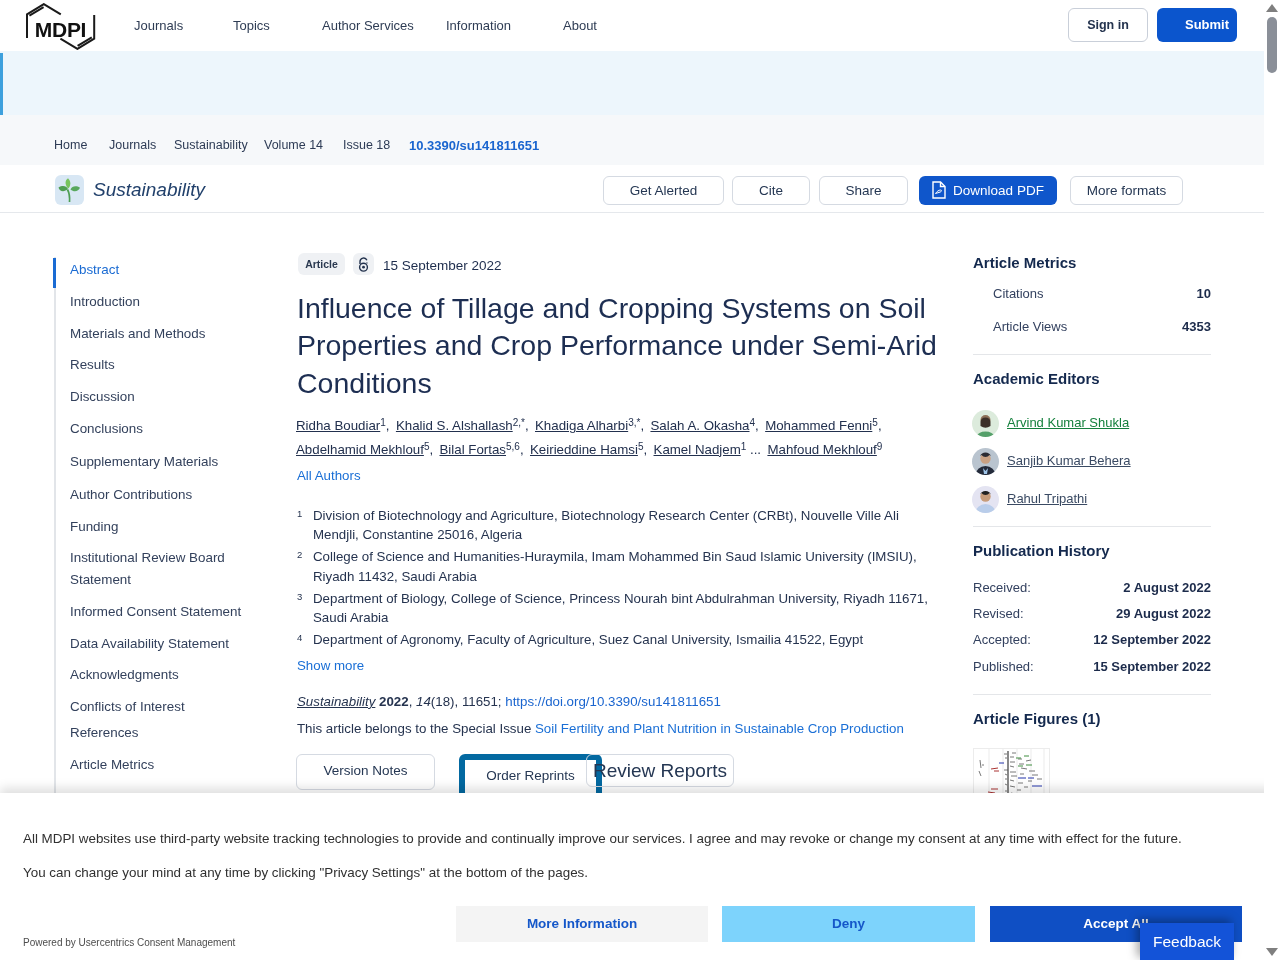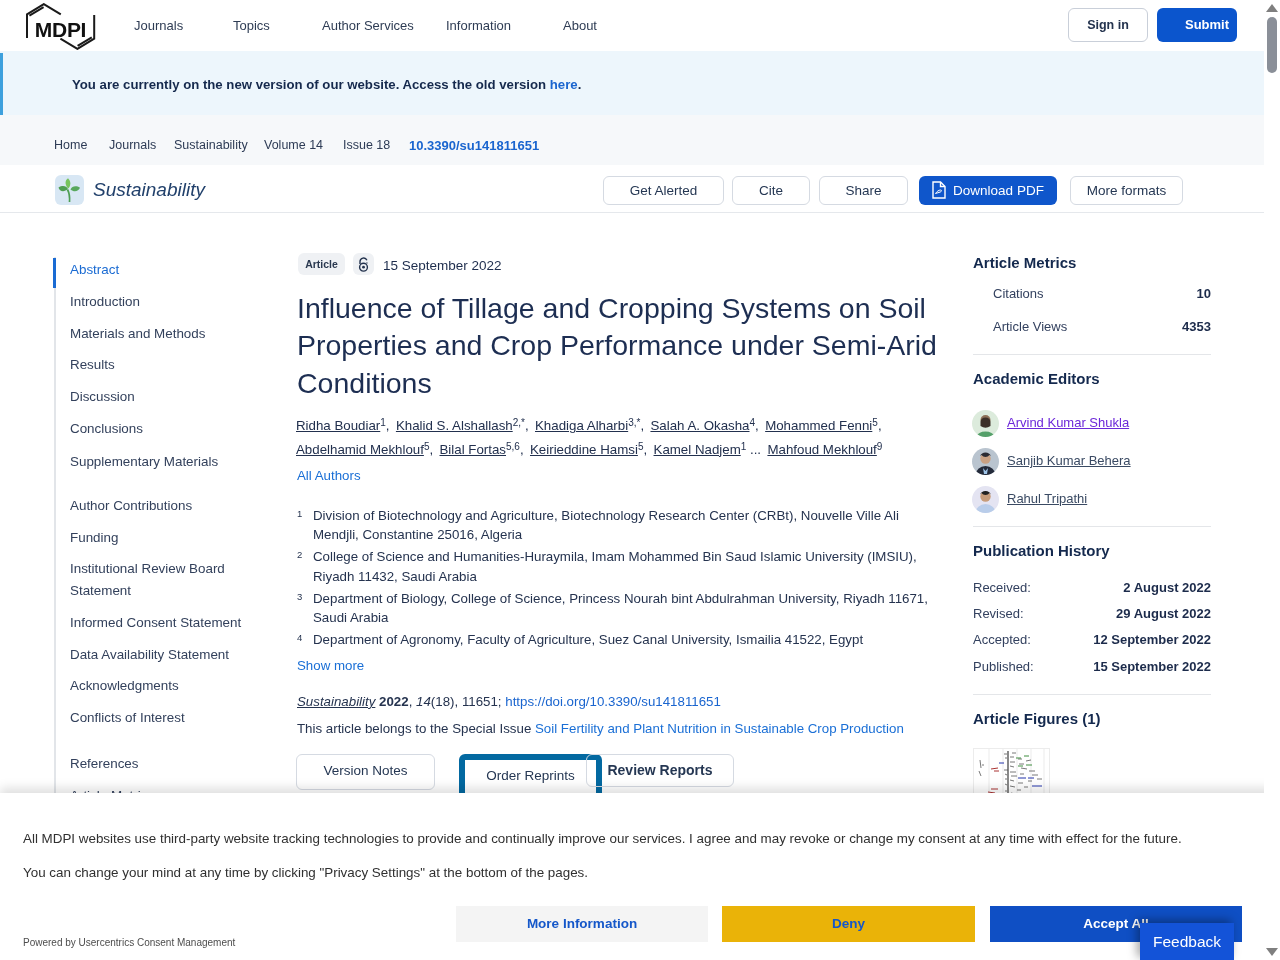"You are currently on the" div.abs { html: <div>You are currently on the new version of our website. Access the old version <span>here</span>.</div> -> none }
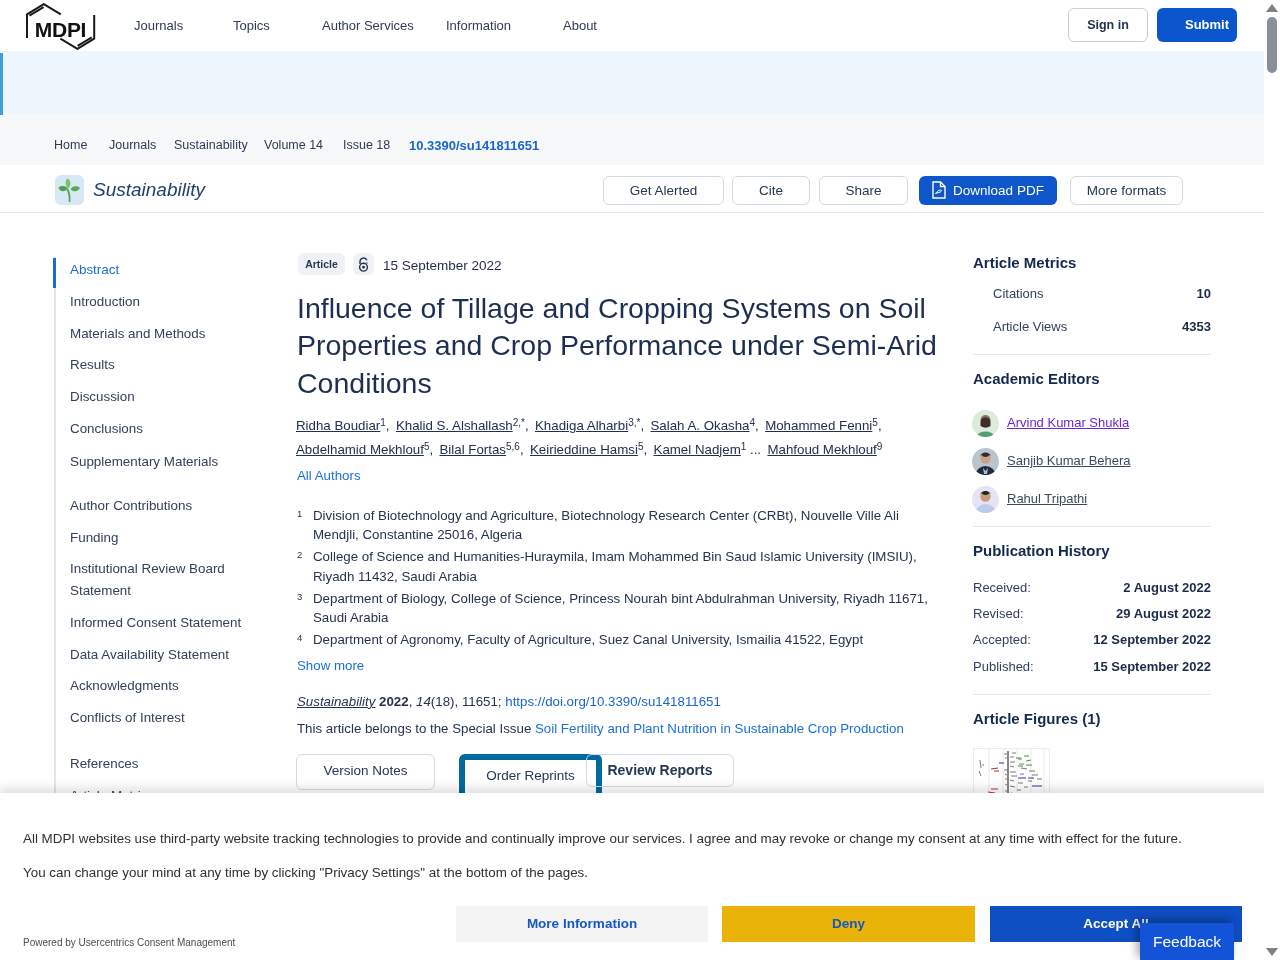"Arvind Kumar Shukla" div.abs { color: #6d28d9 -> #15803d }
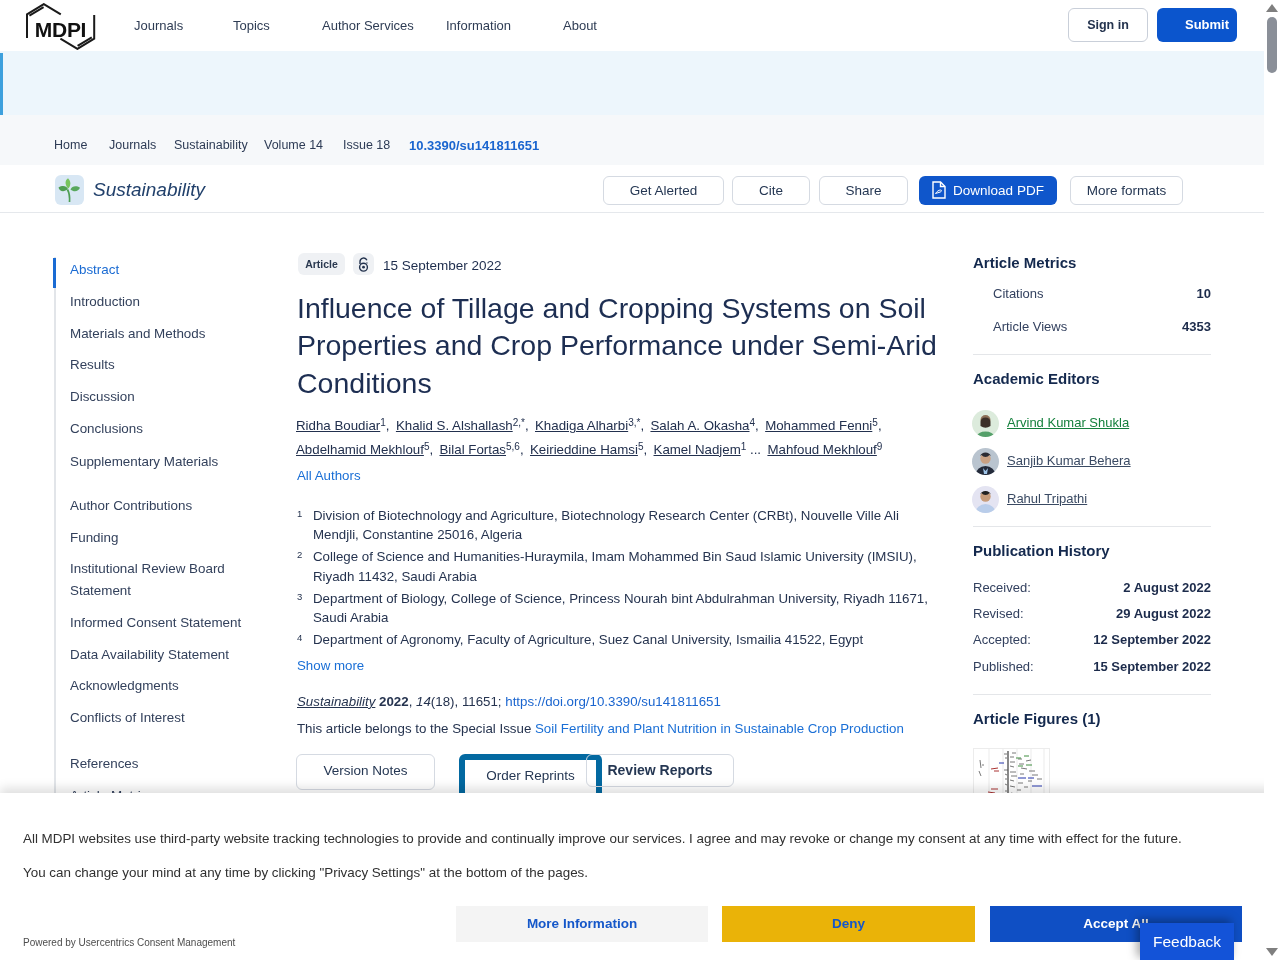"Supplementary Materials" div { margin-bottom: 22px -> 11px }
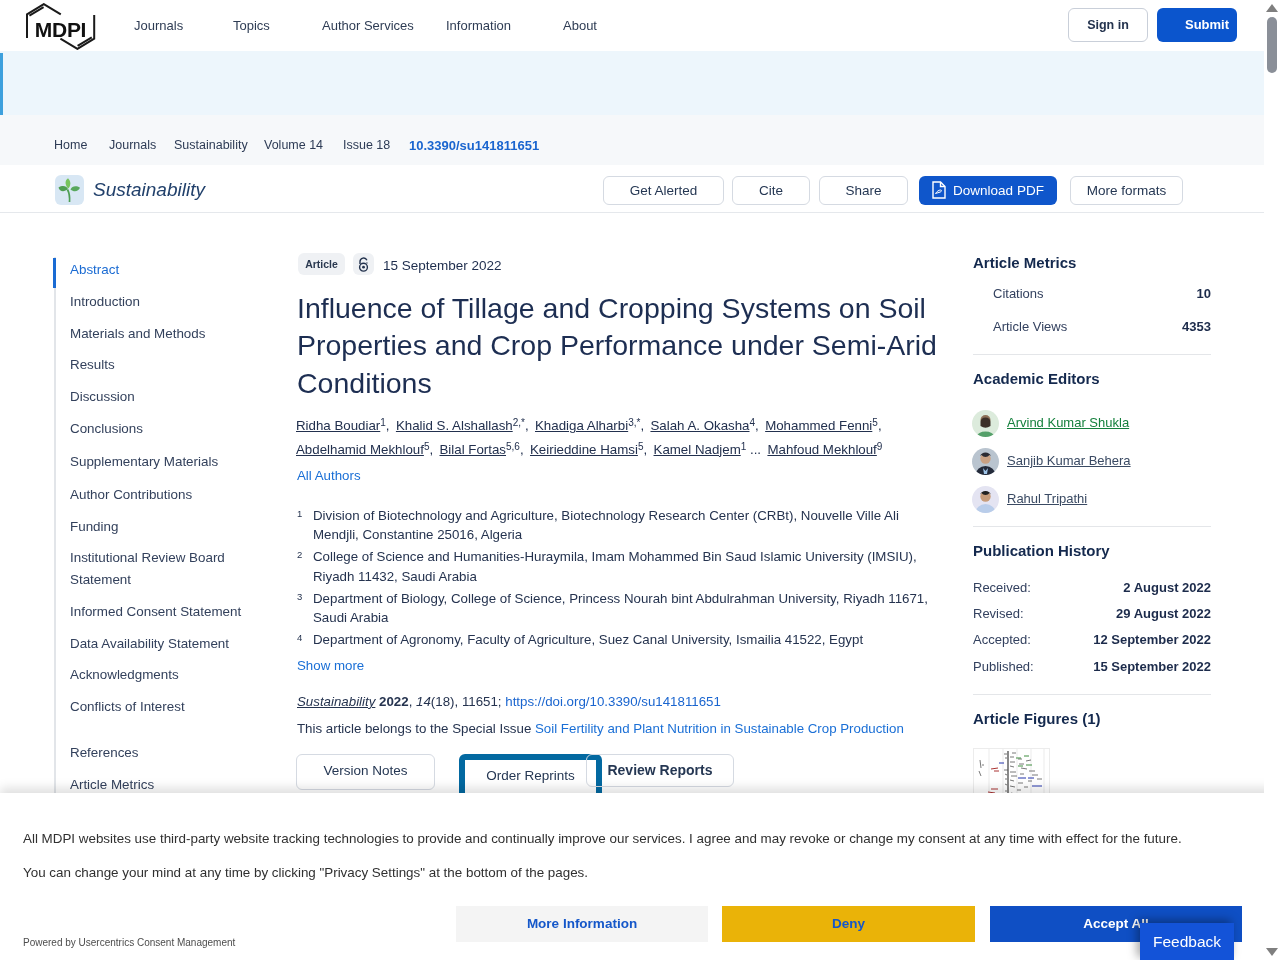"Conflicts of Interest" div { margin-bottom: 24px -> 4px }
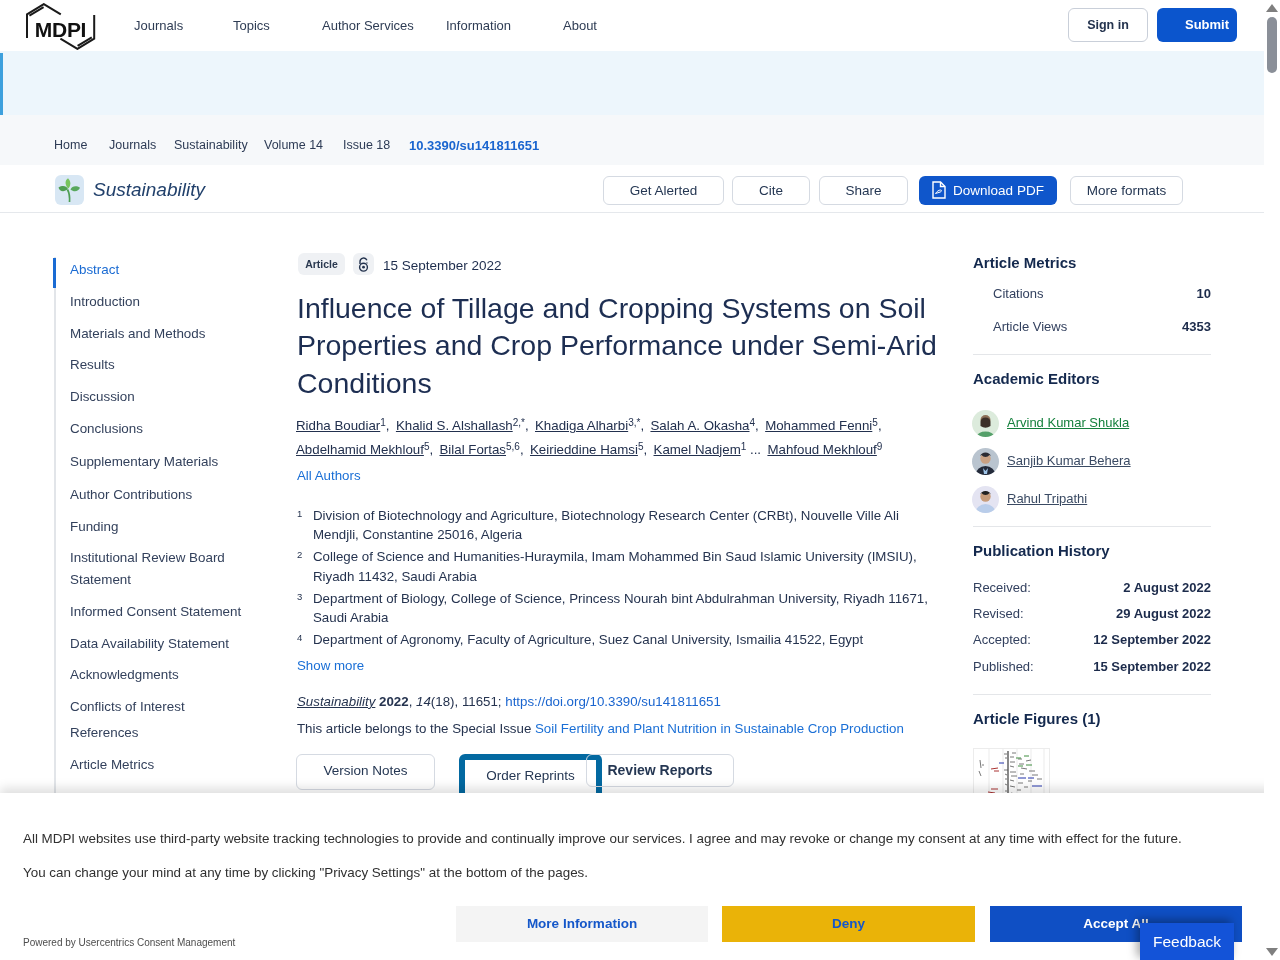"Review Reports" div.abs { font-size: 14px -> 19px; font-weight: bold -> none }
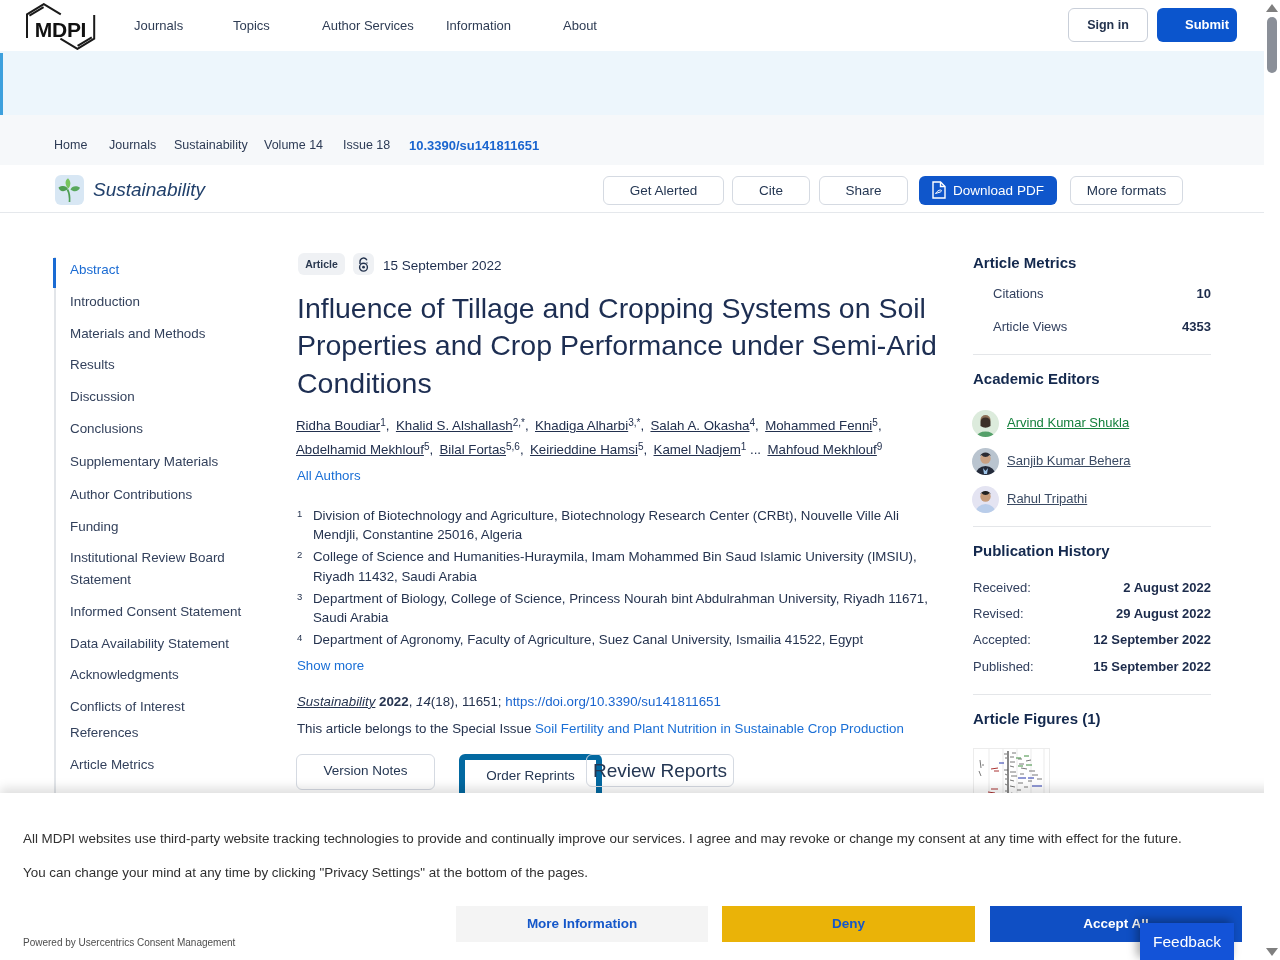"Deny" div.abs { background: #eab308 -> #7dd3fc }
